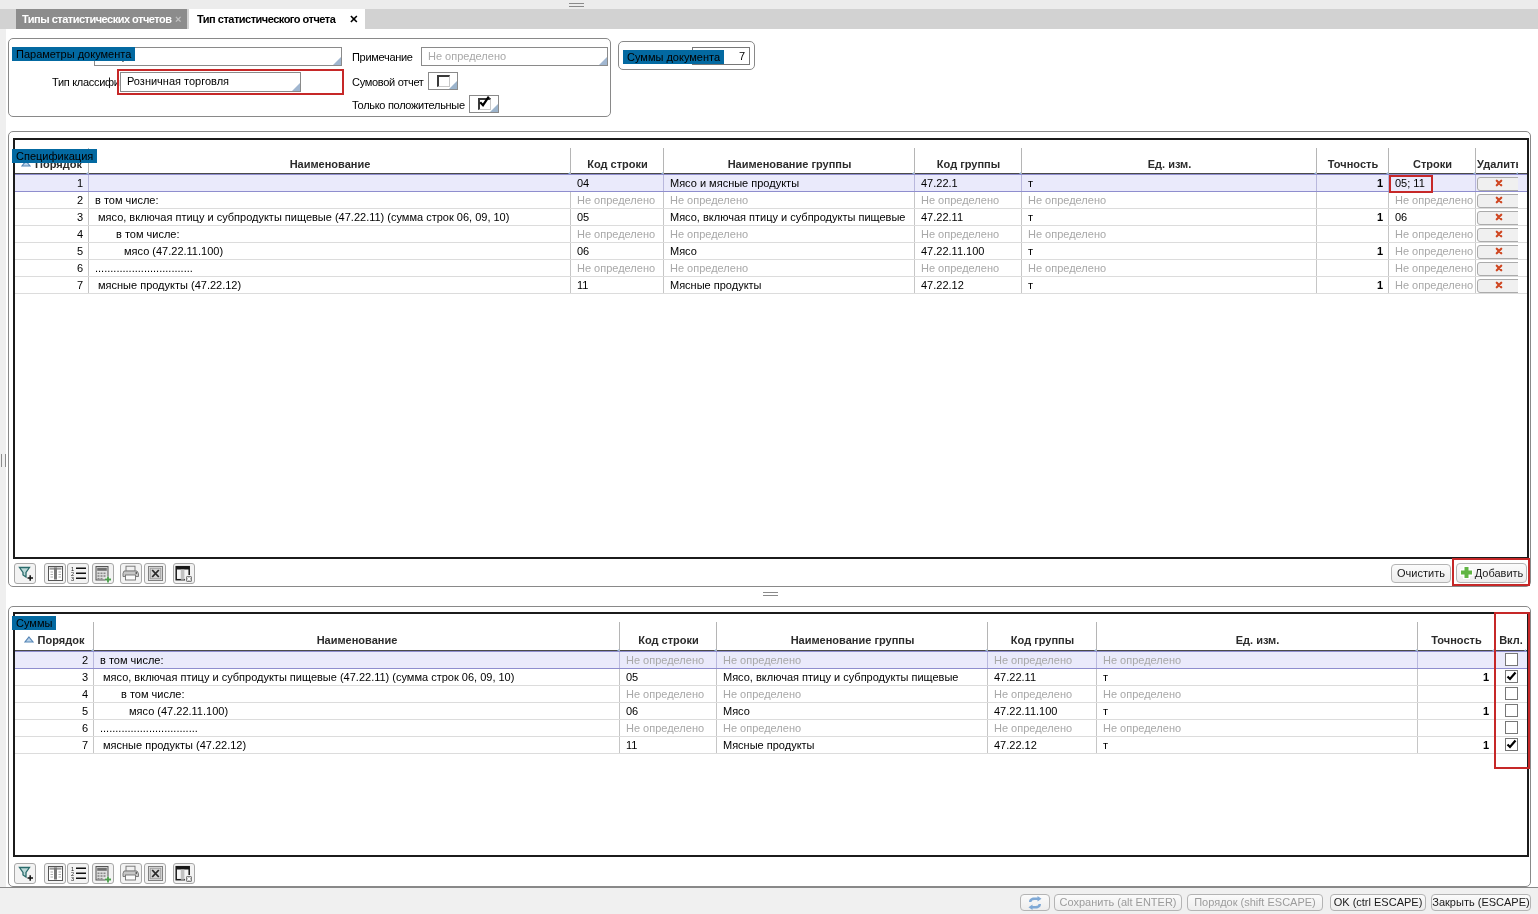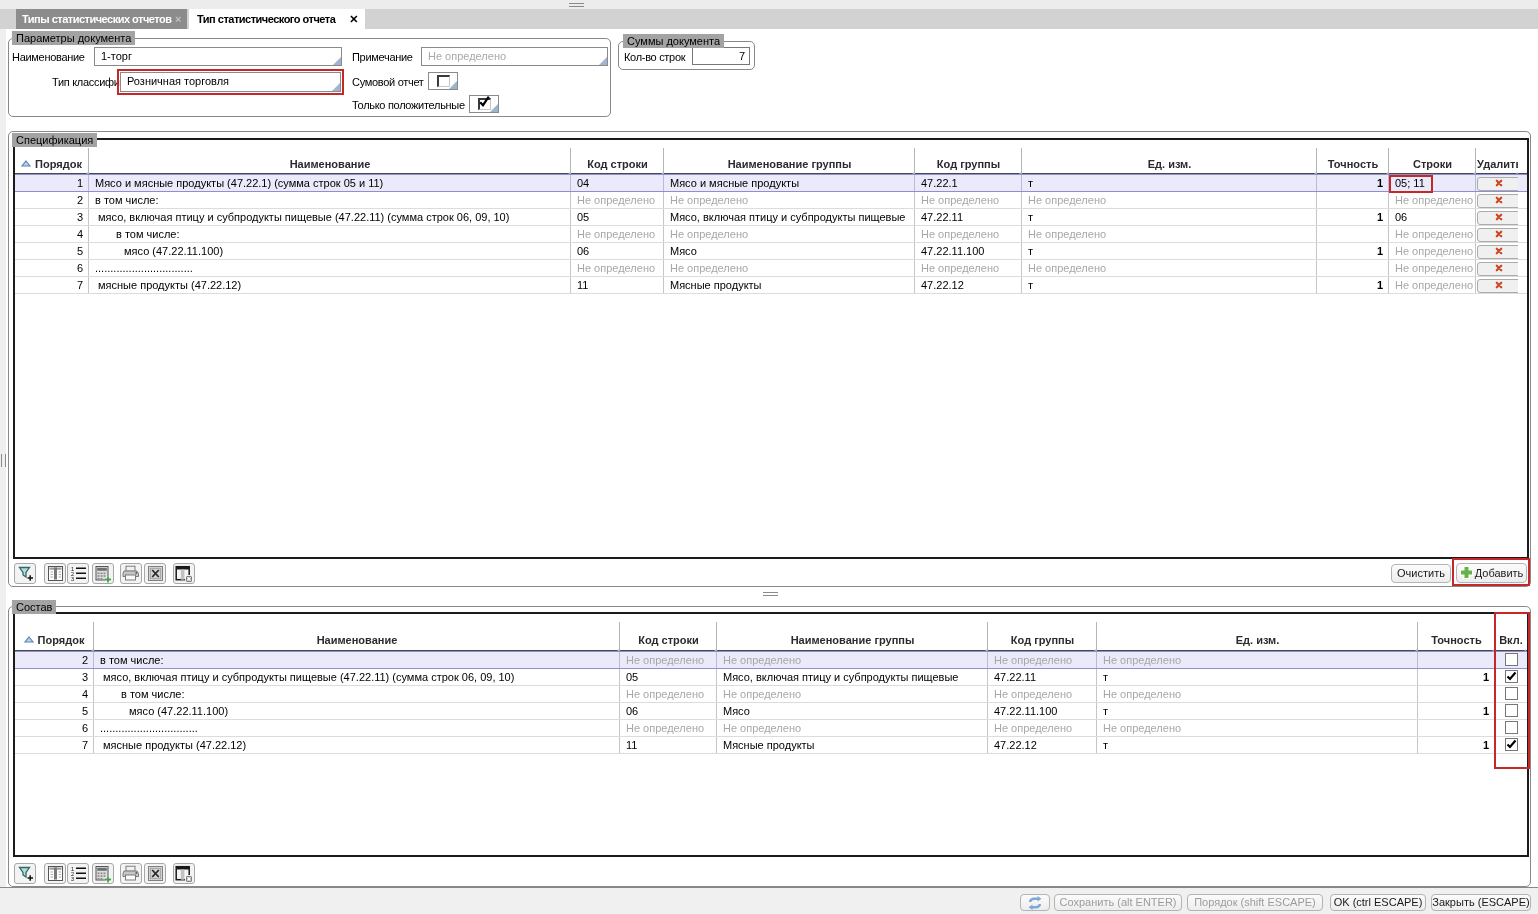"Параметры документа" .lg { background: #a3a3a3 -> #0369a1; margin-top: none -> 16px }
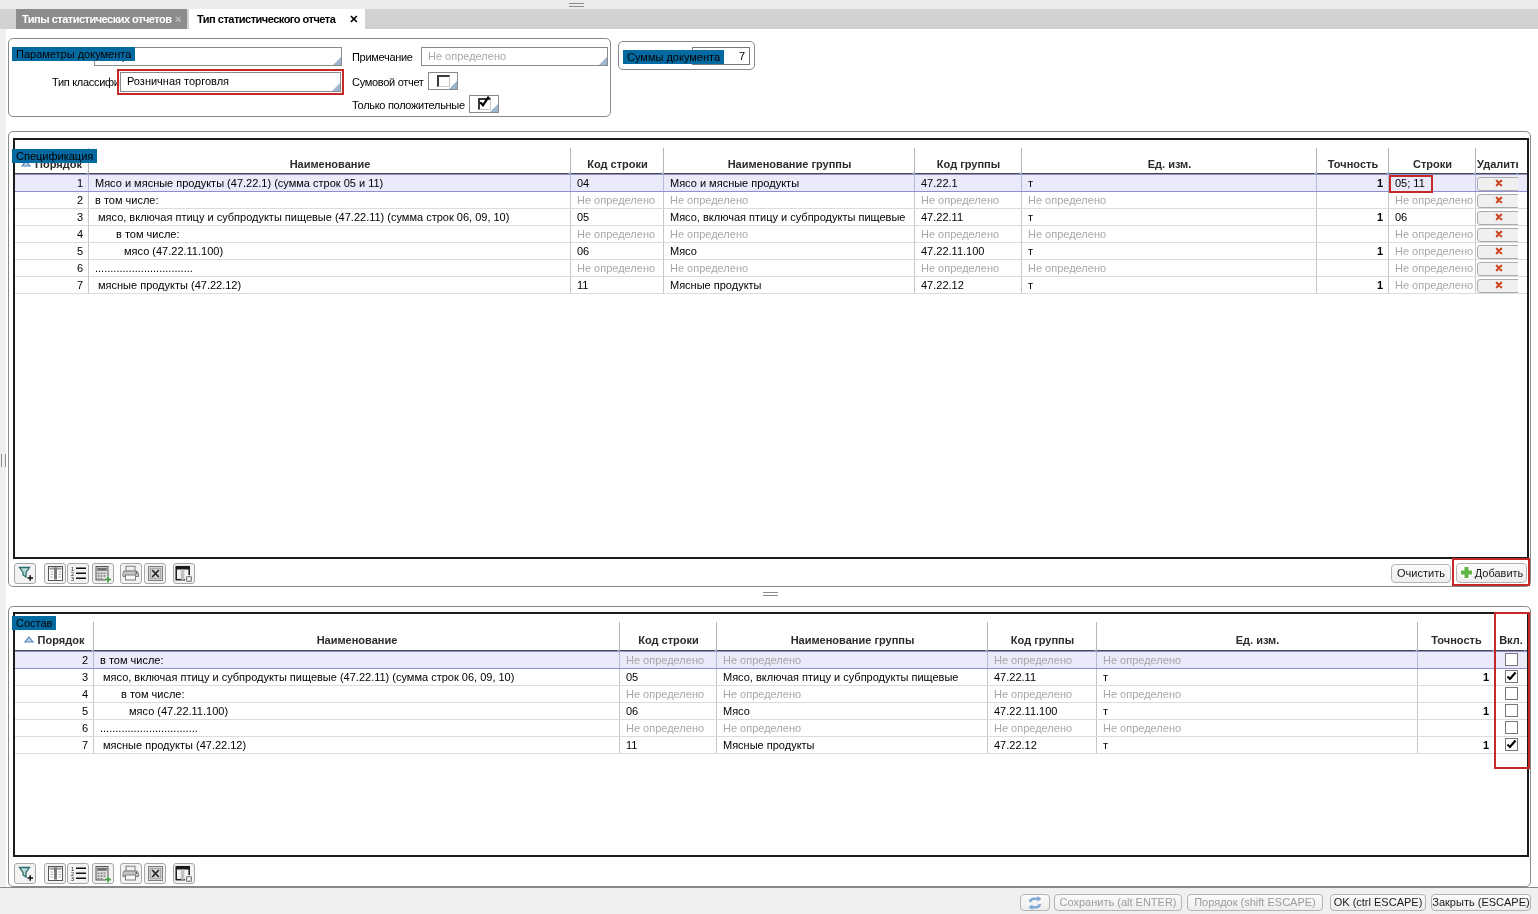"Розничная торговля" div.inp { width: 221px -> 181px }
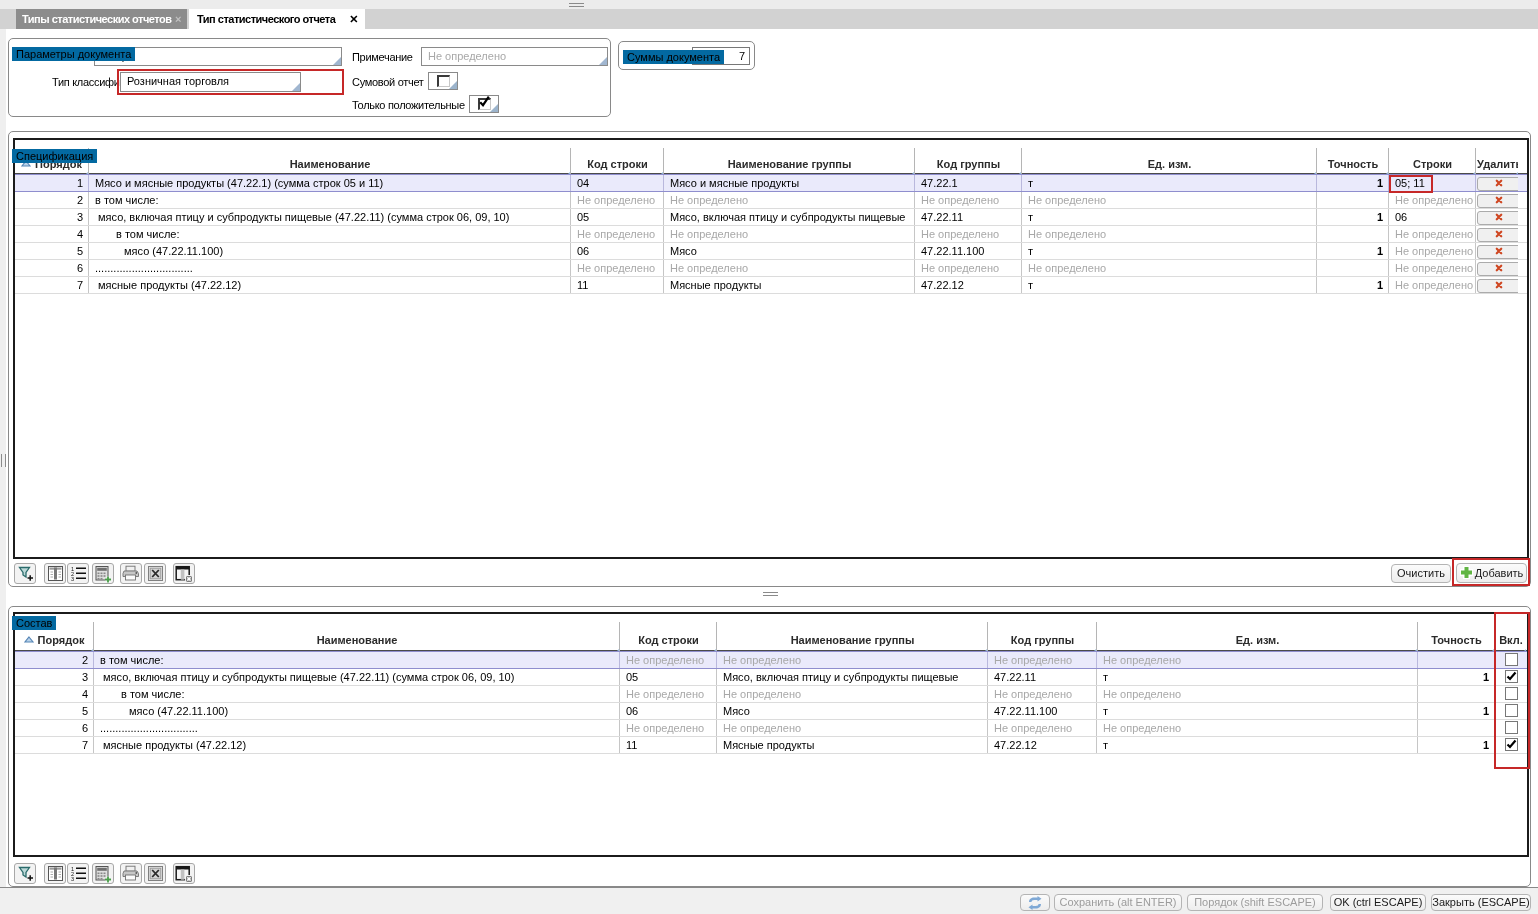"Мясо и мясные продукты (47.22.1)" div.td { html: <div>Мясо и мясные продукты (47.22.1) (сумма строк 05 и 11)</div> -> none }
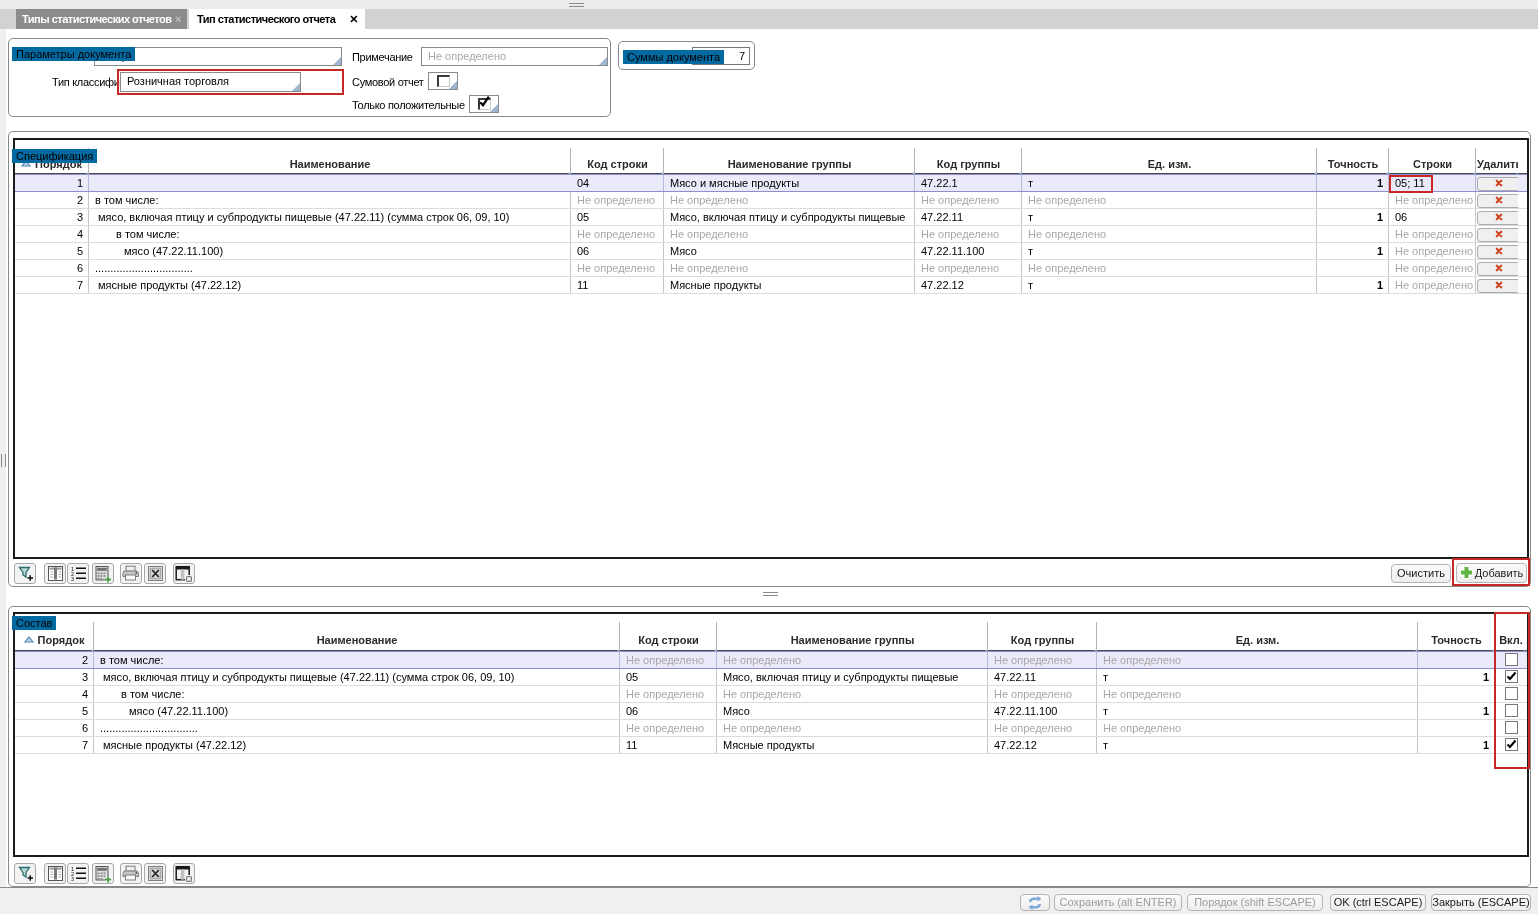"Состав" div.lg { text: Состав -> Суммы }
